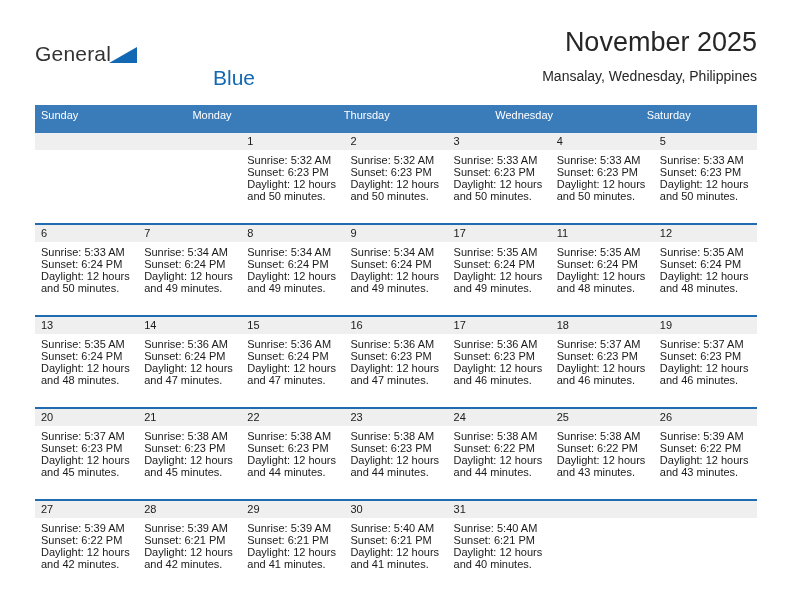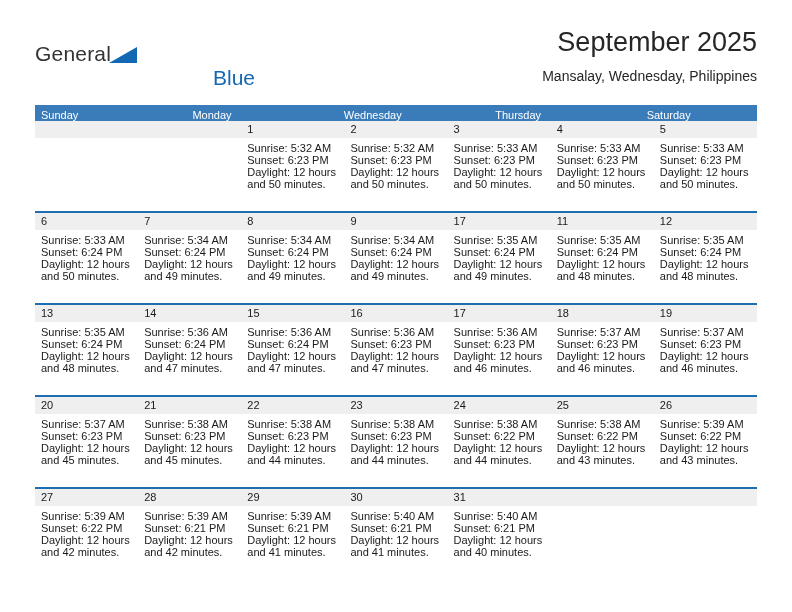"September 2025" div.cal-title { text: September -> November }
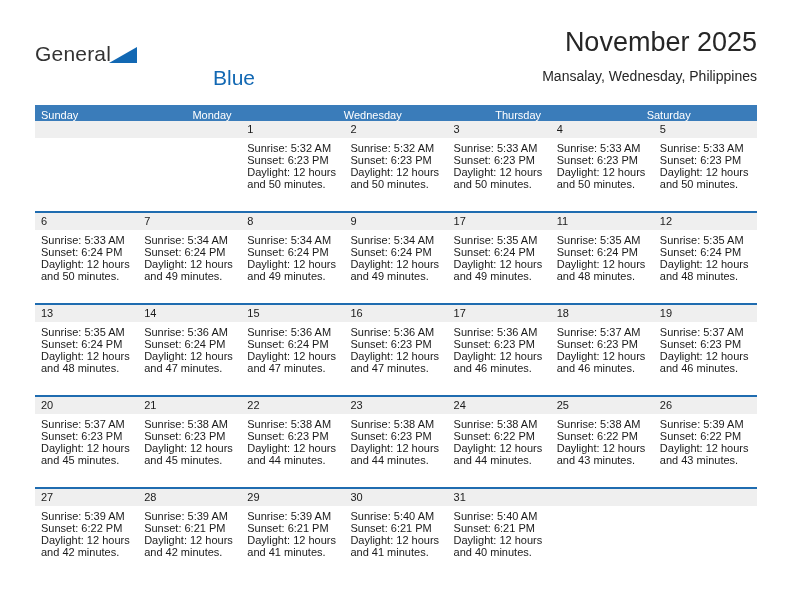"Sunday" .weekday-row { height: 16px -> 28px }
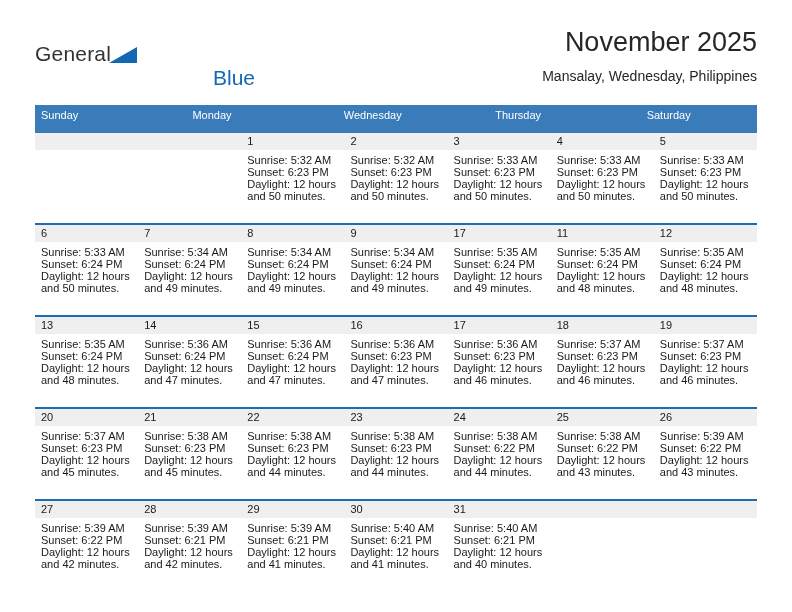"Wednesday" div.weekday { order: before "Thursday" -> after "Thursday" }
